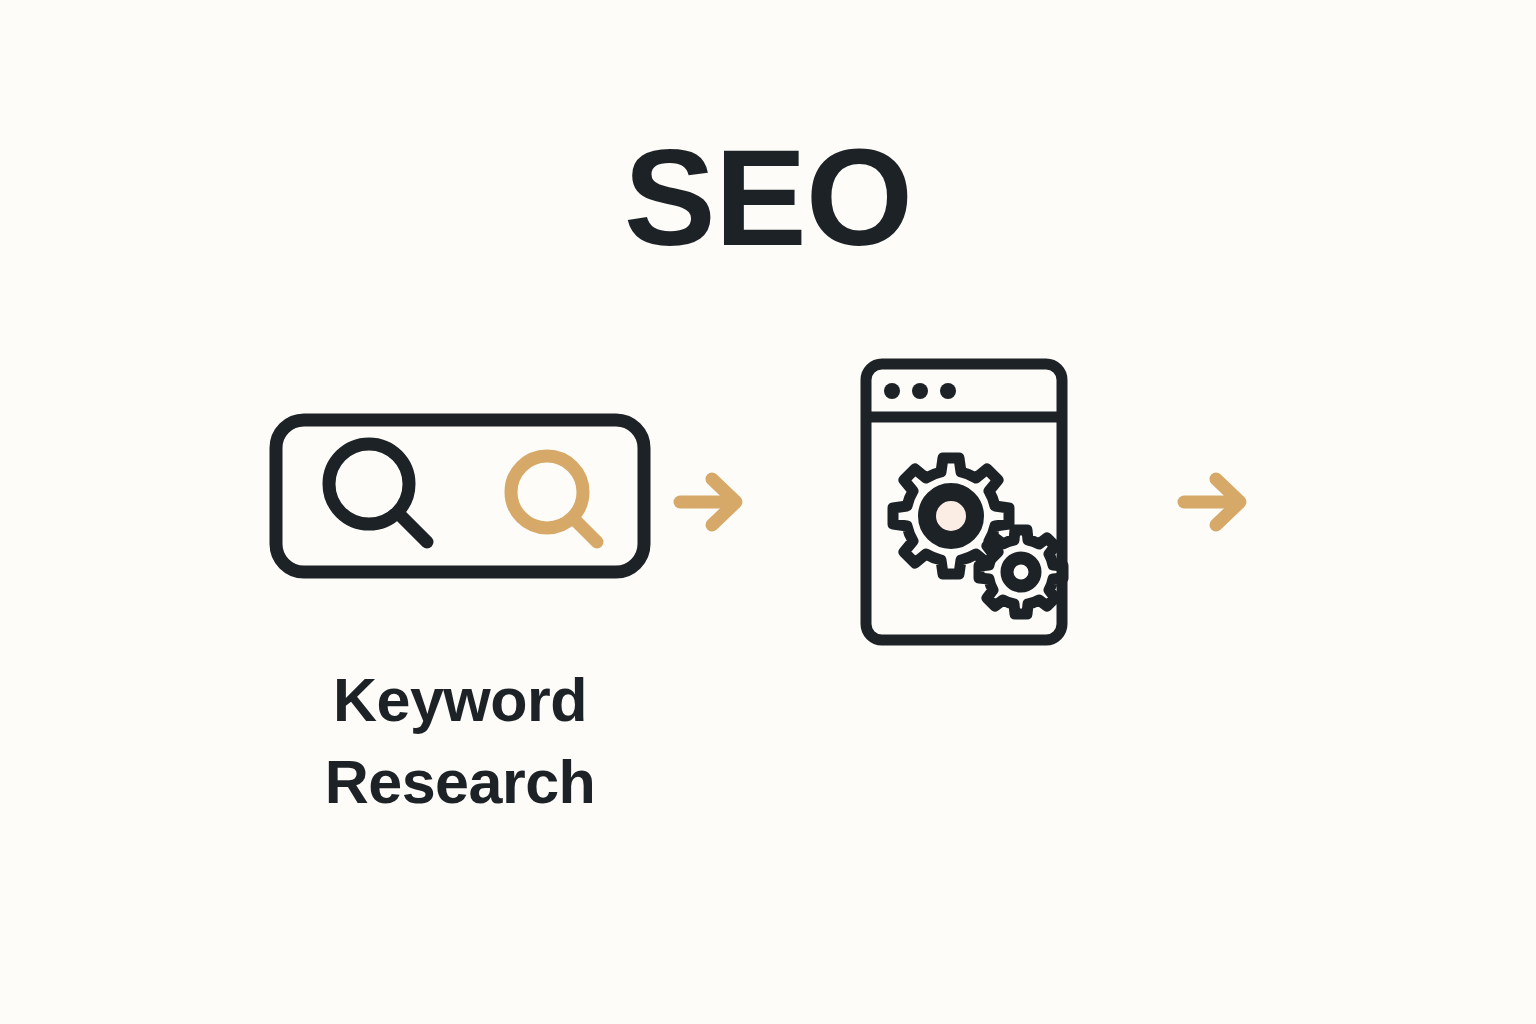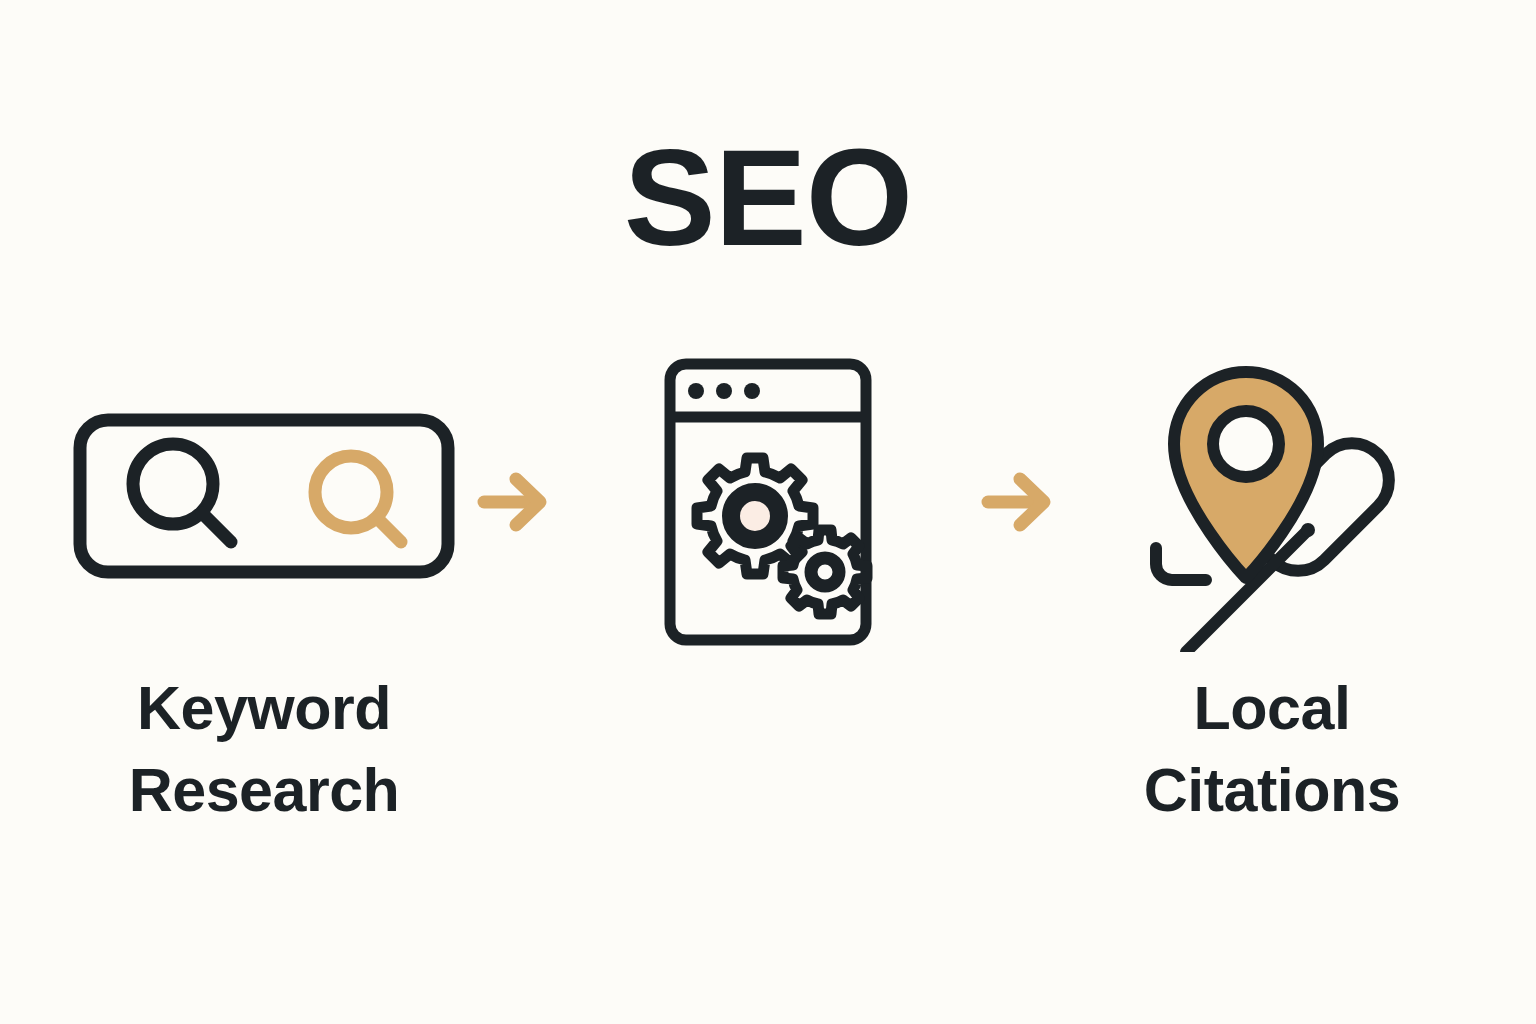"Keyword" .step-label { margin-top: 16px -> 8px }
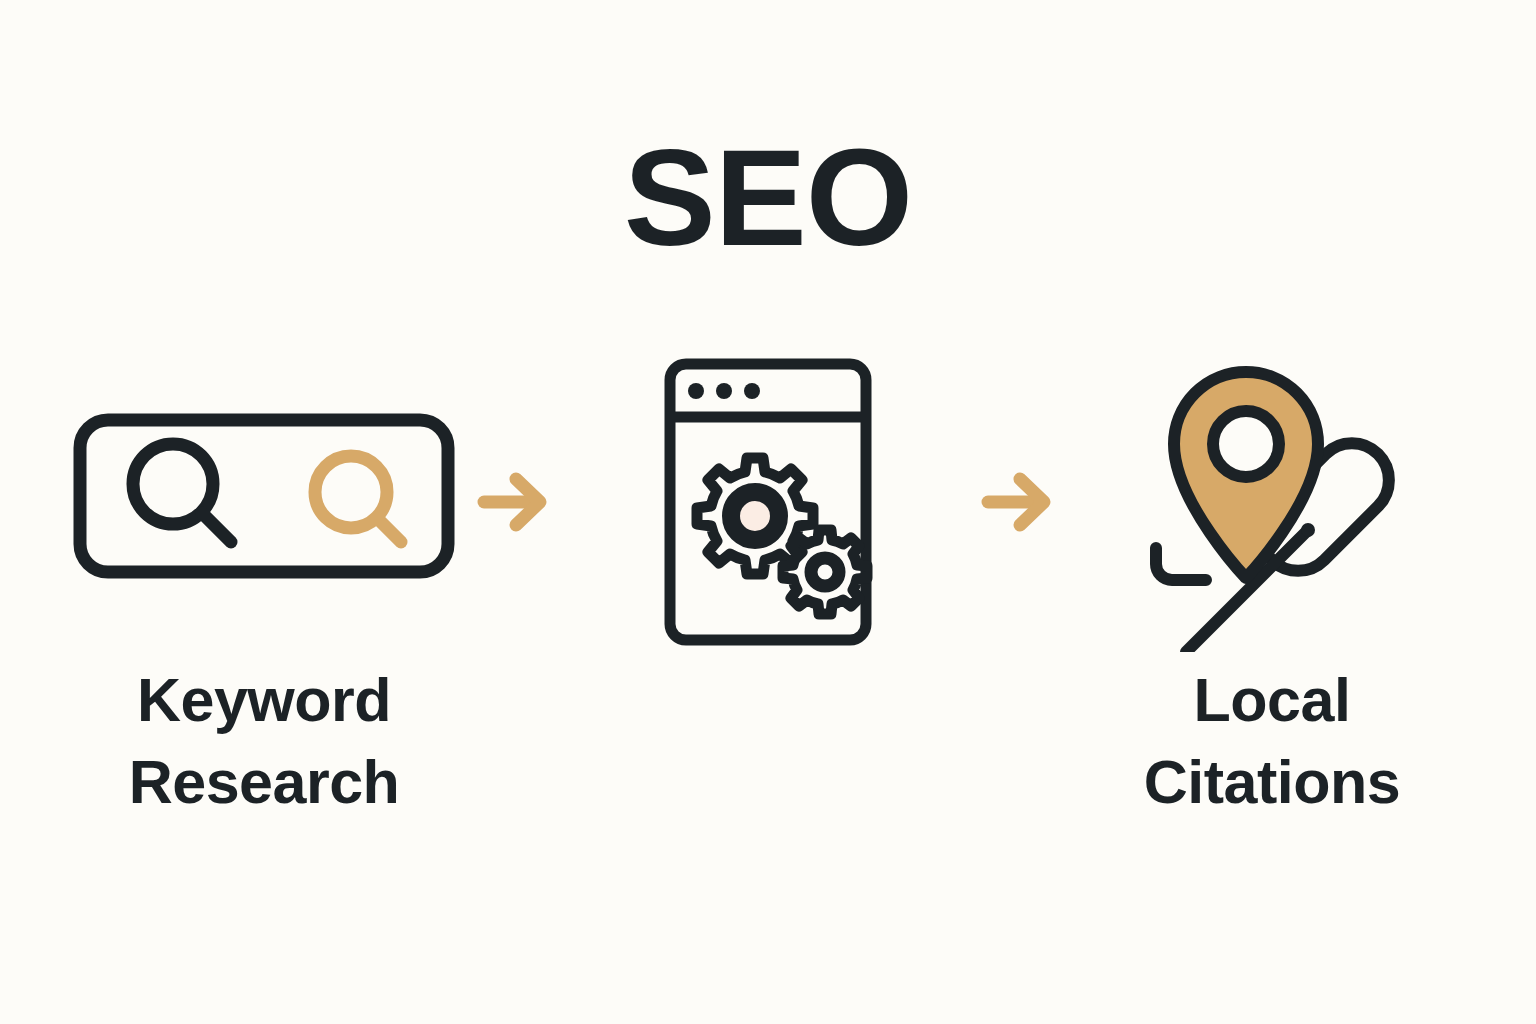"Local" div.step { html: <div> <div> <svg> <g> <rect></rect> <path></path> <path></path> <circle></circle> </g> <g> <path></path> <circle></circle> </g> </svg> </div> <div>Local Citations</div> </div> -> none }
